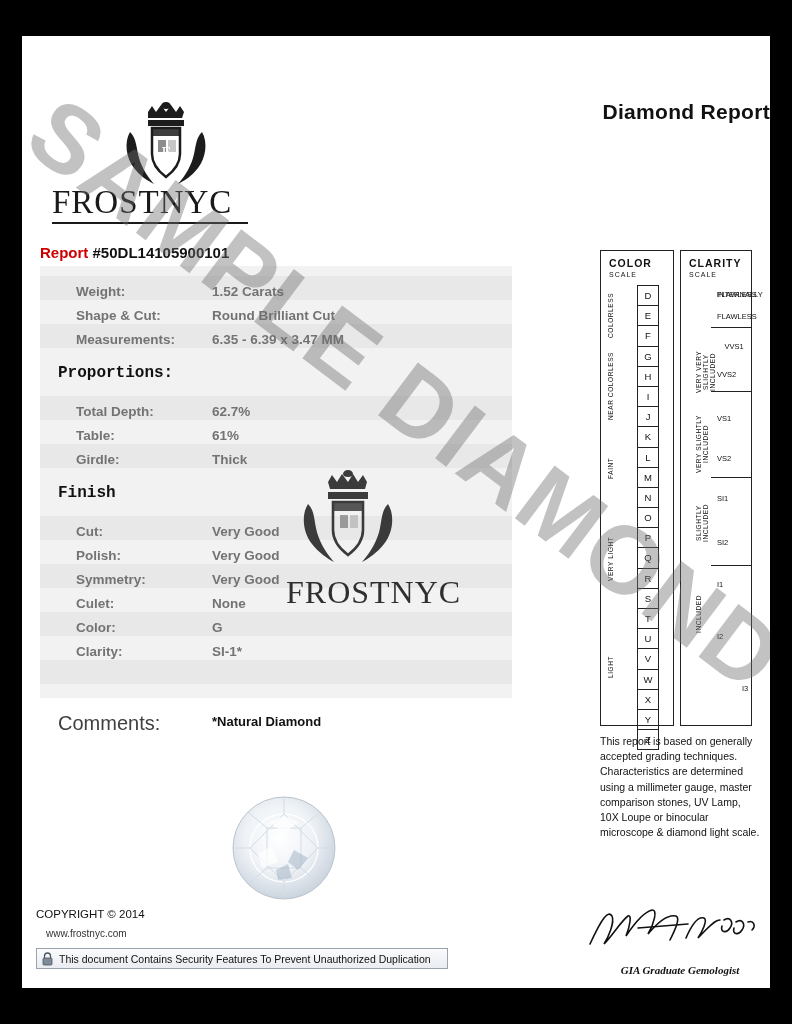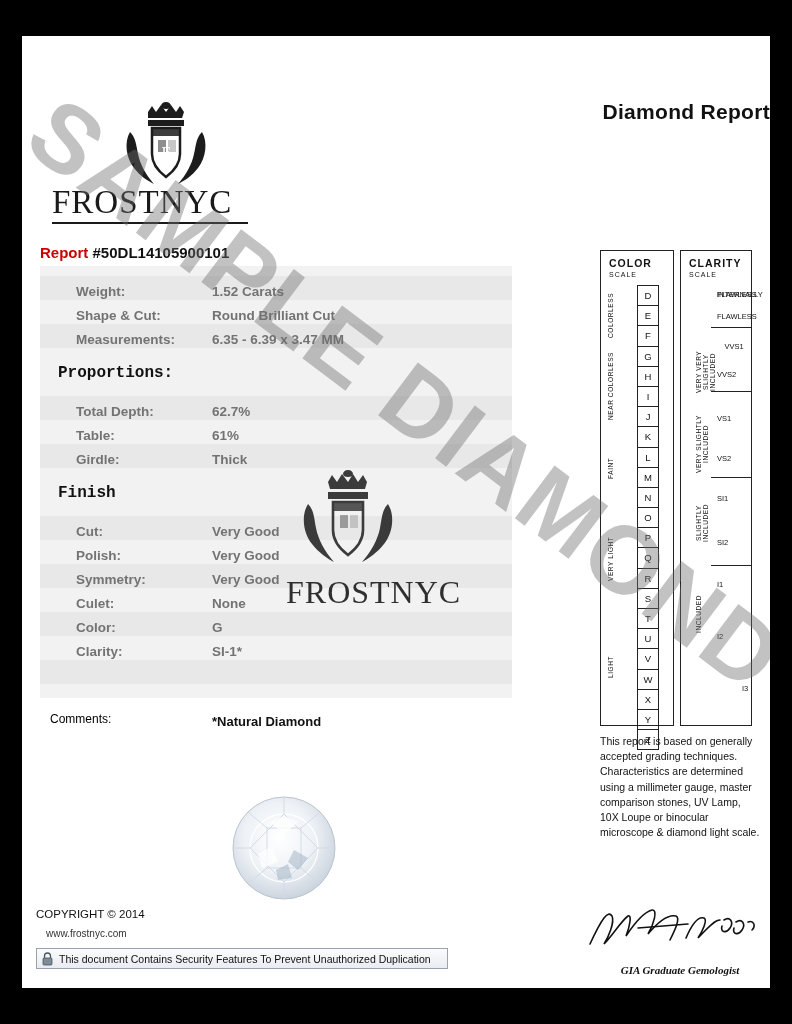"Comments:" .comments-label { color: #000000 -> #404040; font-size: 12px -> 20px; left: 28px -> 36px }
